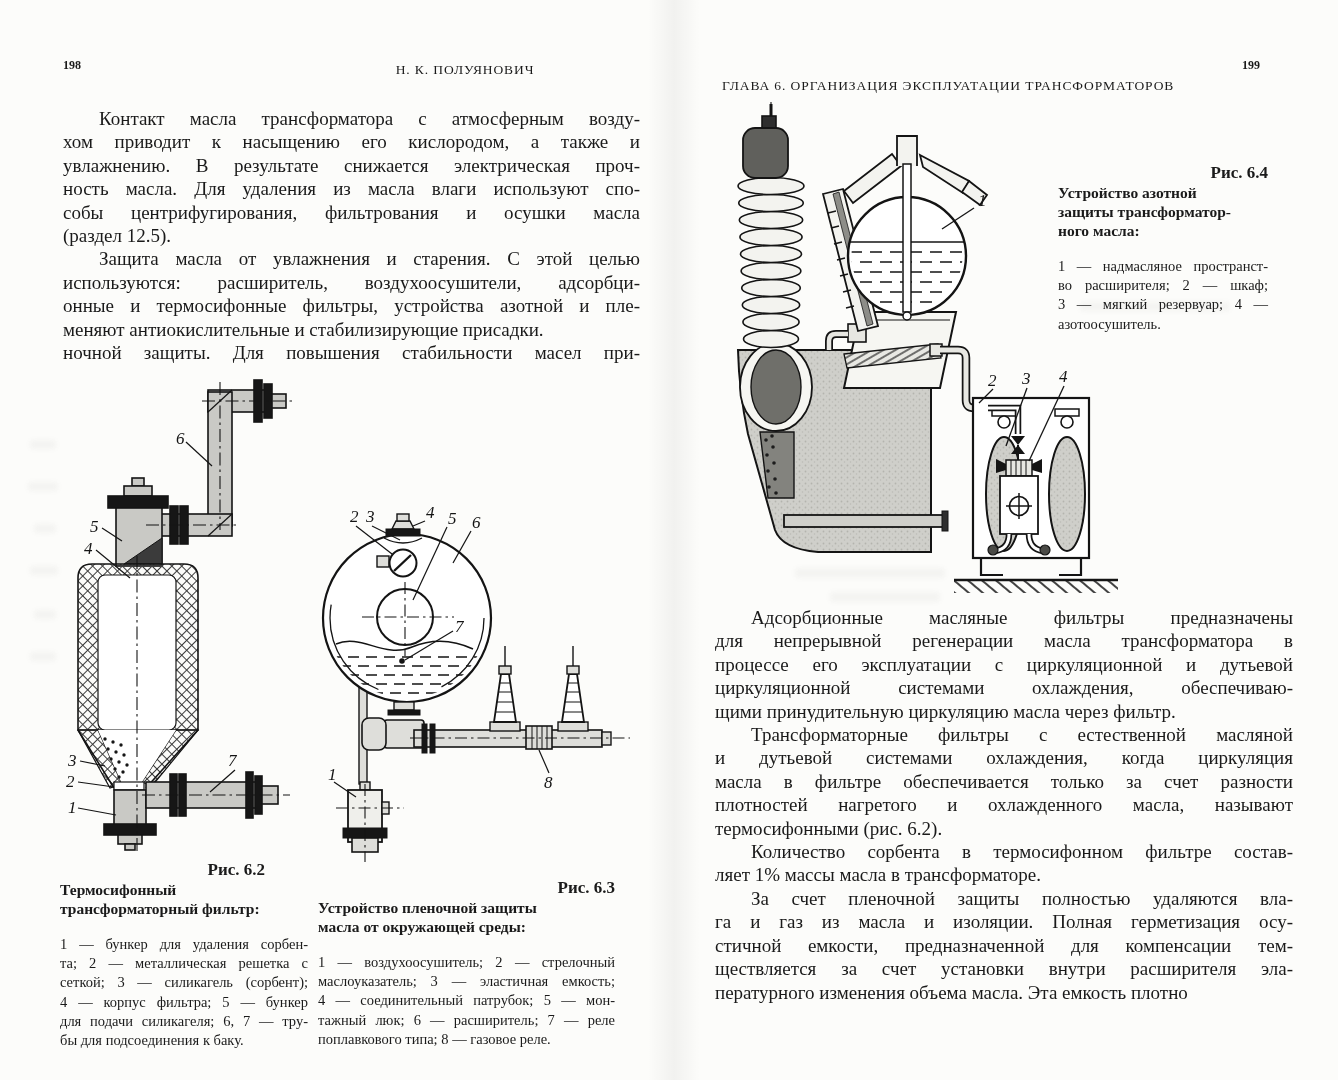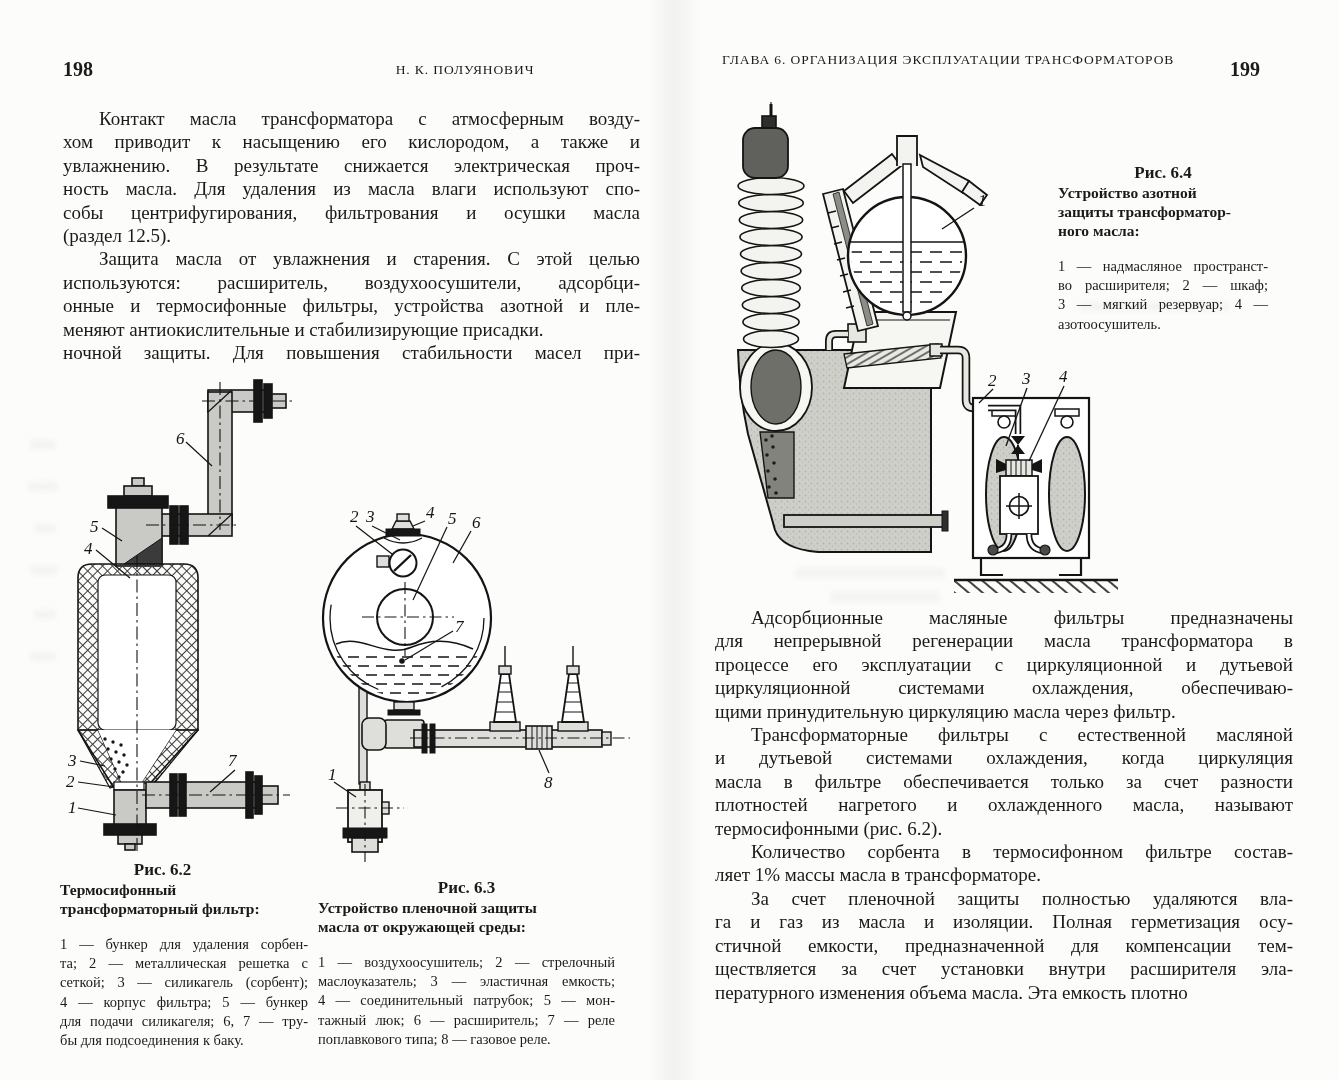"198" .pgnum { font-size: 20px -> 12px }
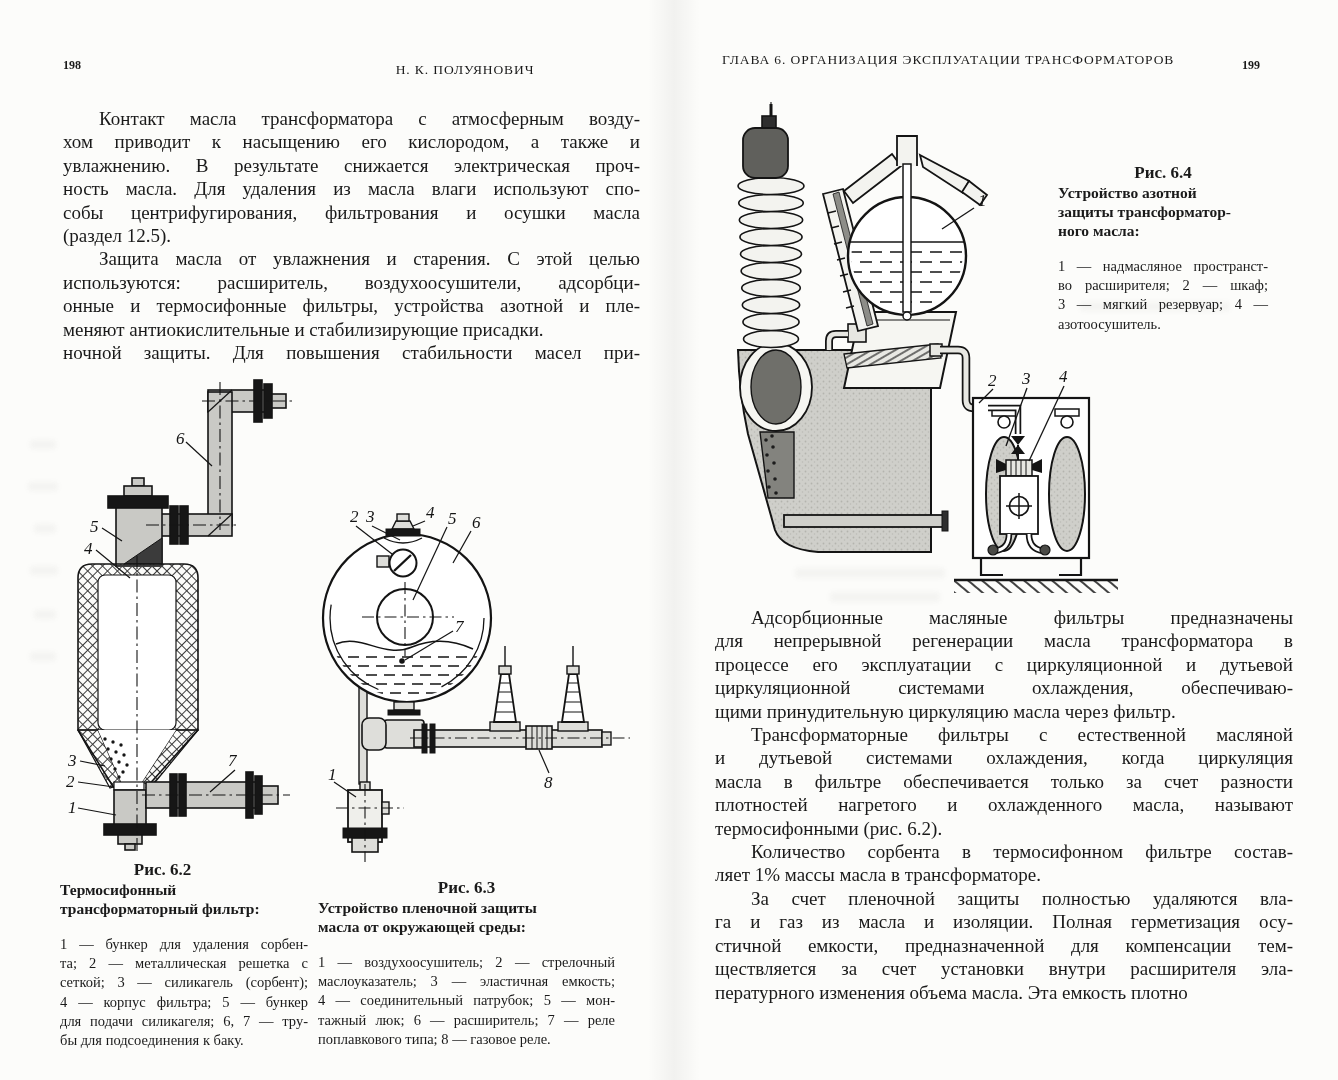"ГЛАВА 6. ОРГАНИЗАЦИЯ ЭКСПЛУАТАЦИИ" div.abs { top: 52px -> 78px }
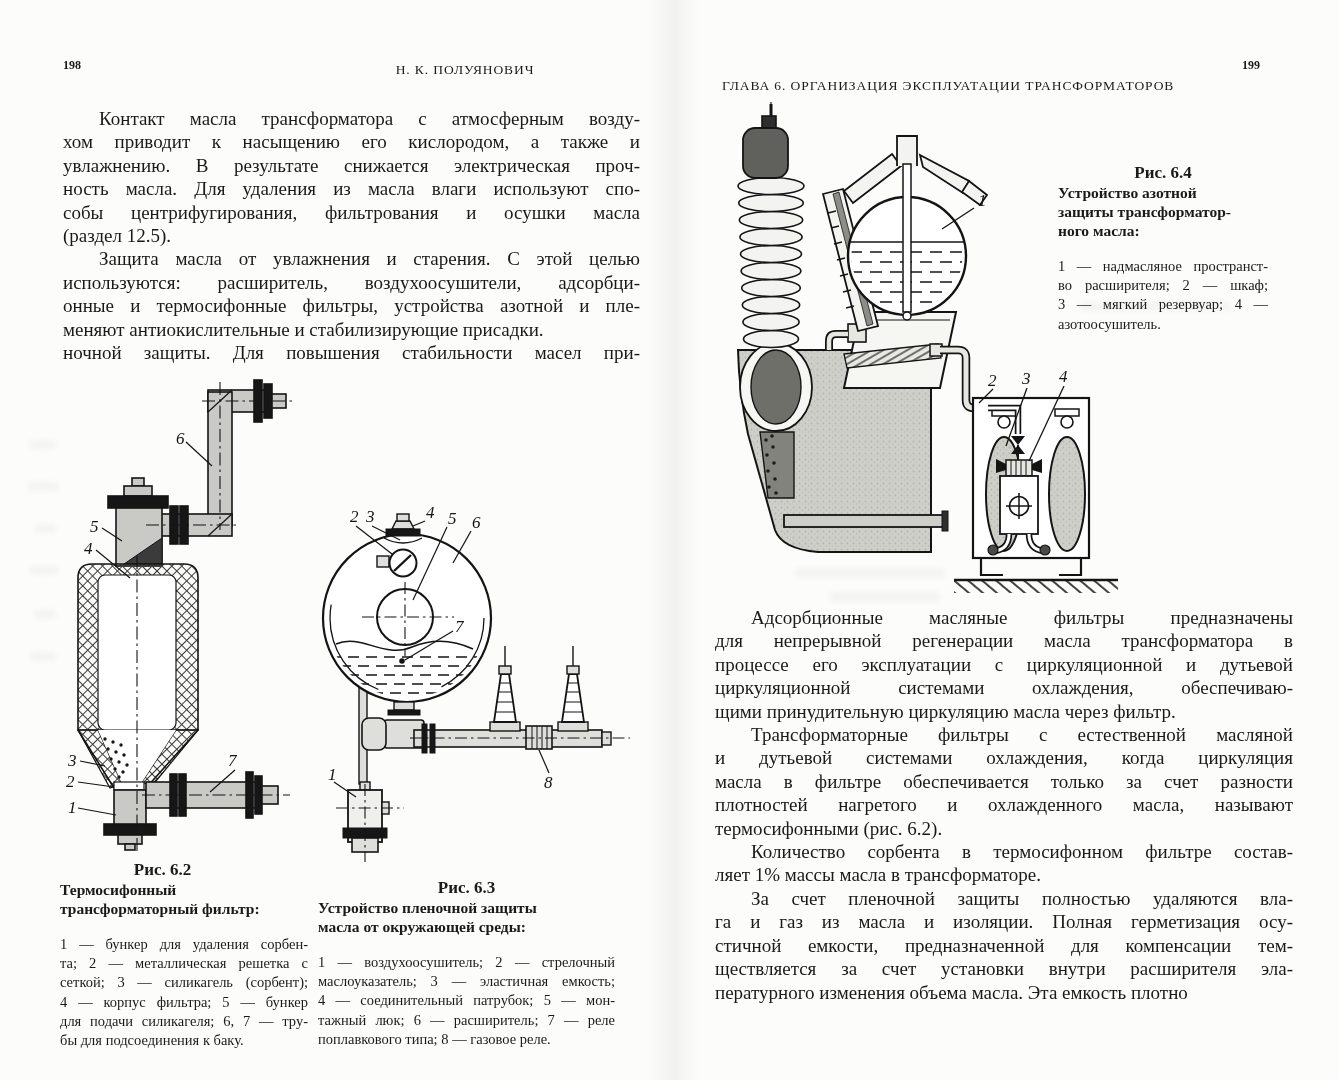"Рис. 6.4" .cap-title { text-align: center -> right }
